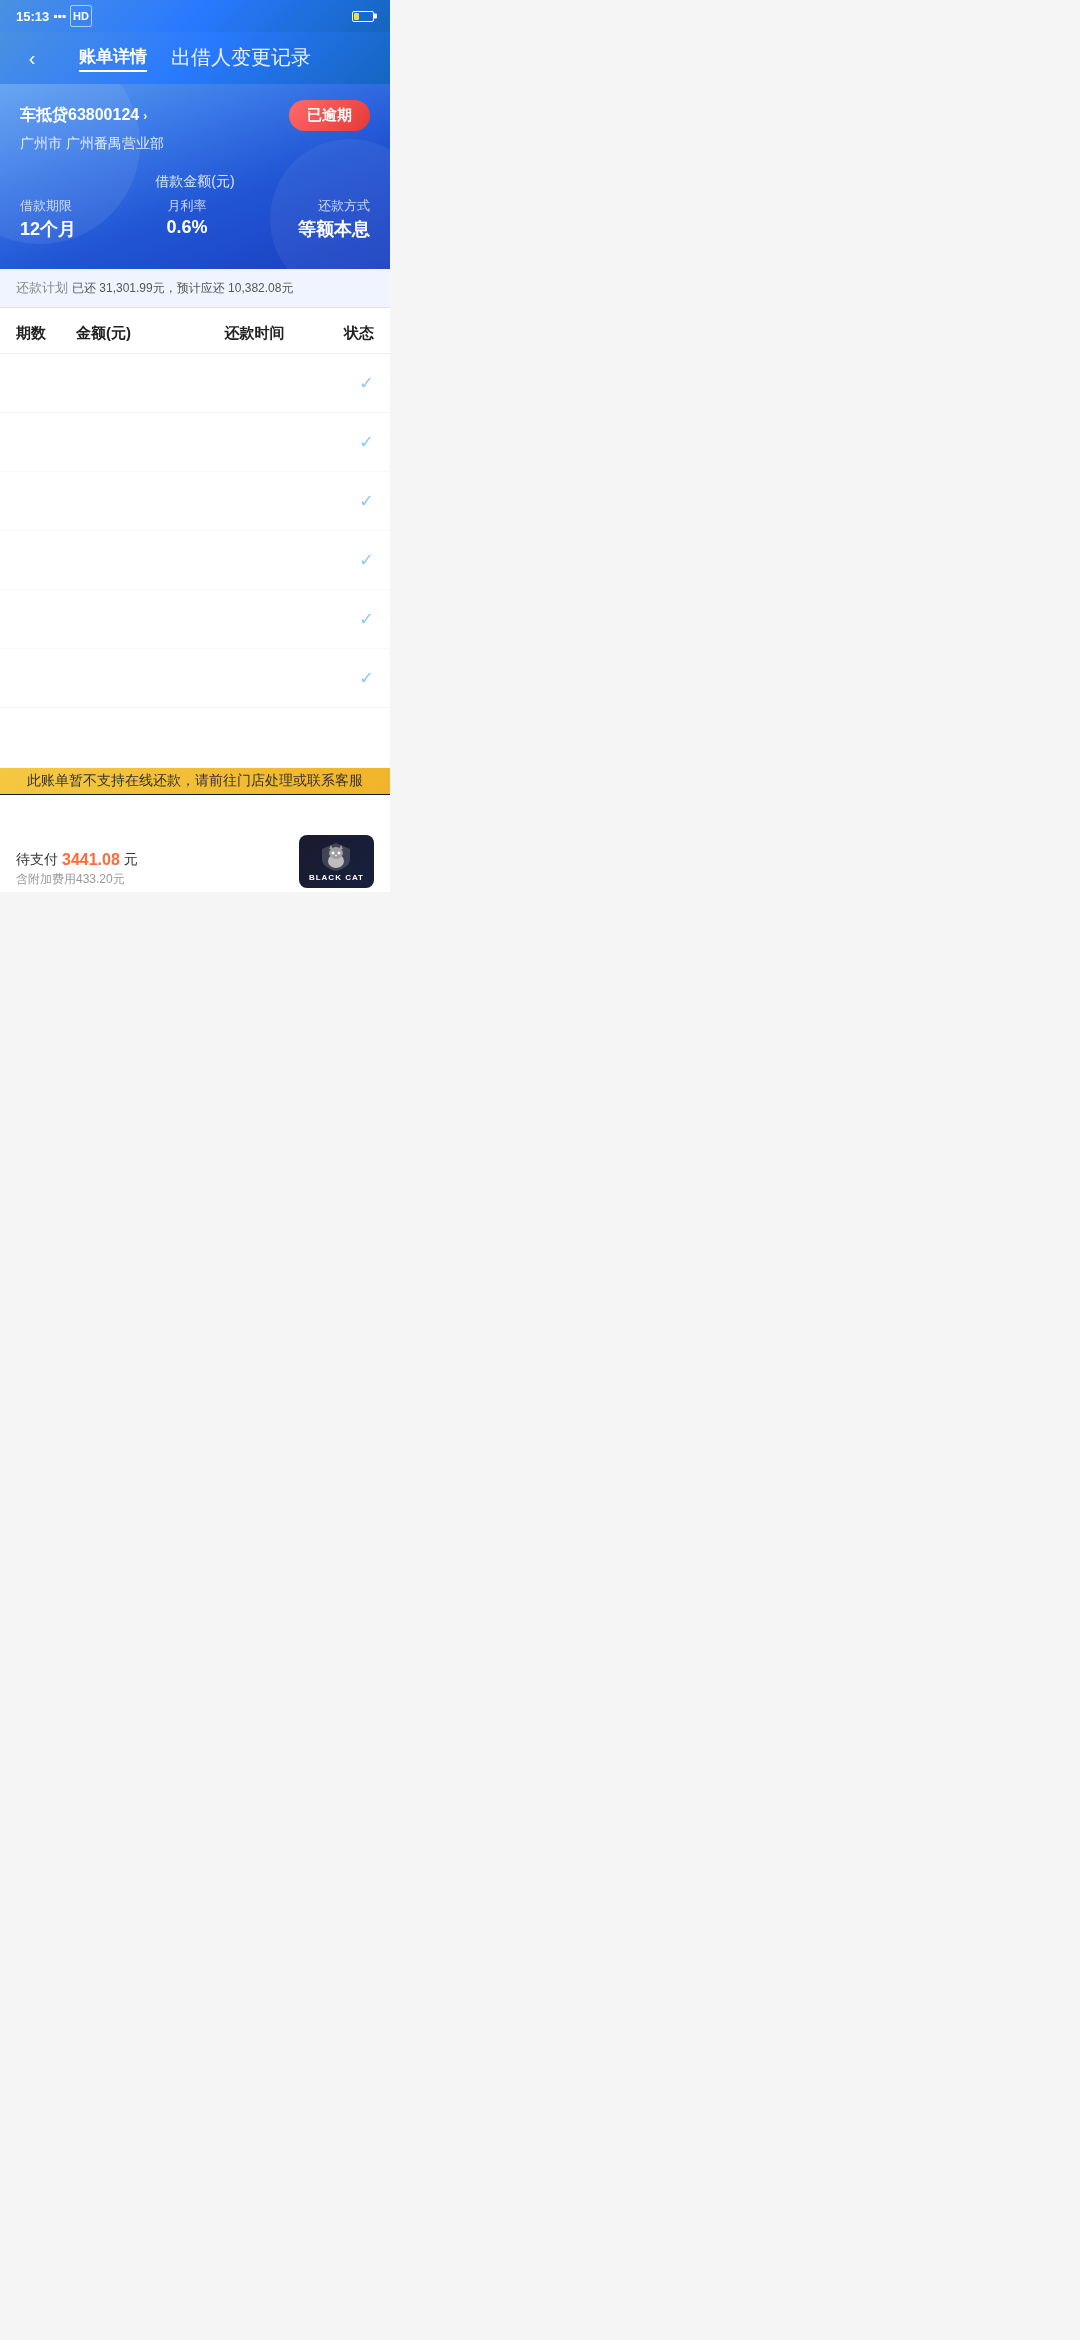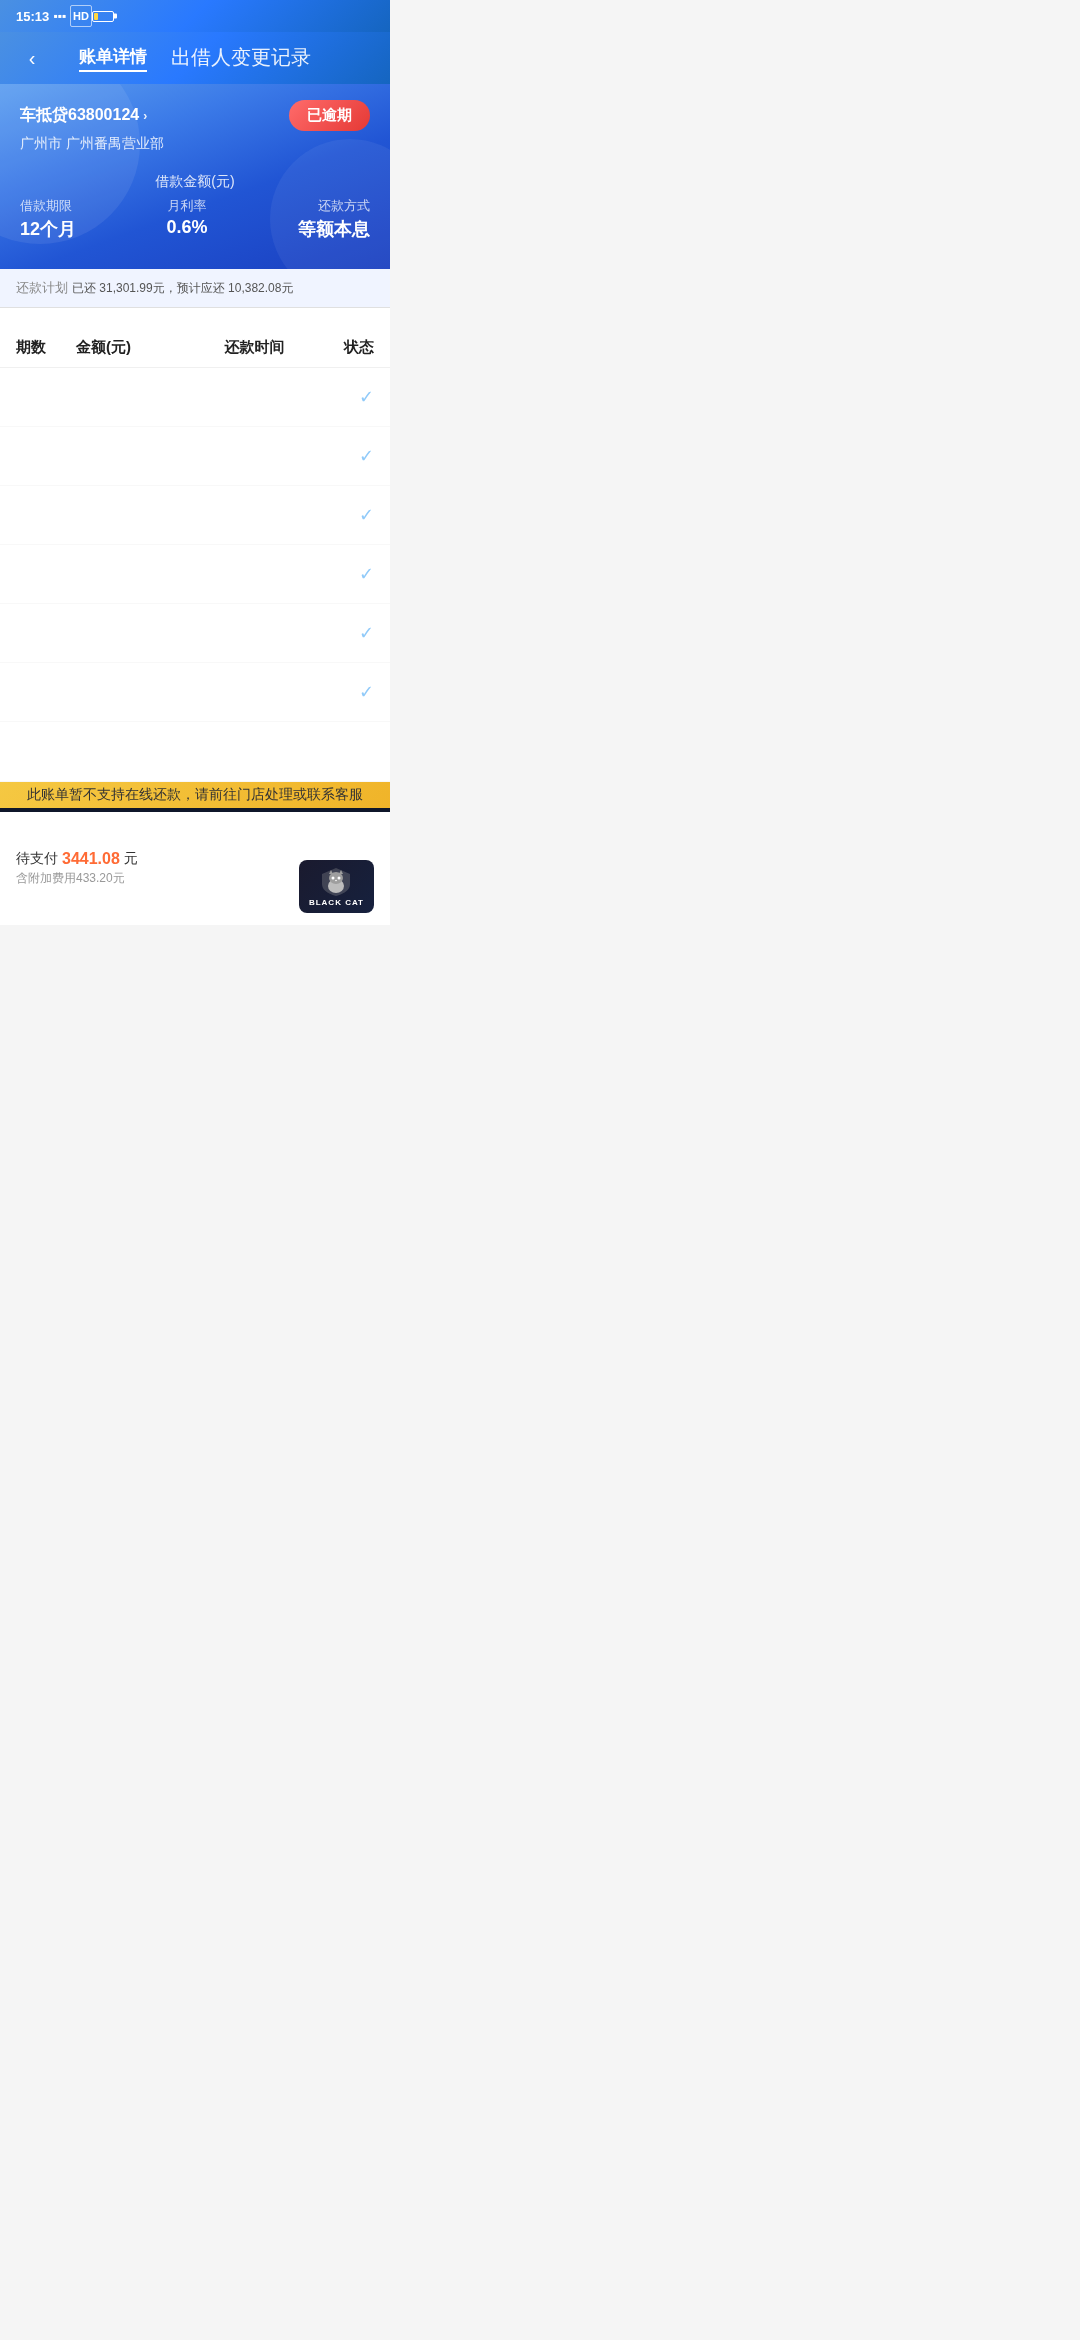"15:13" .status-bar { justify-content: flex-start -> space-between }
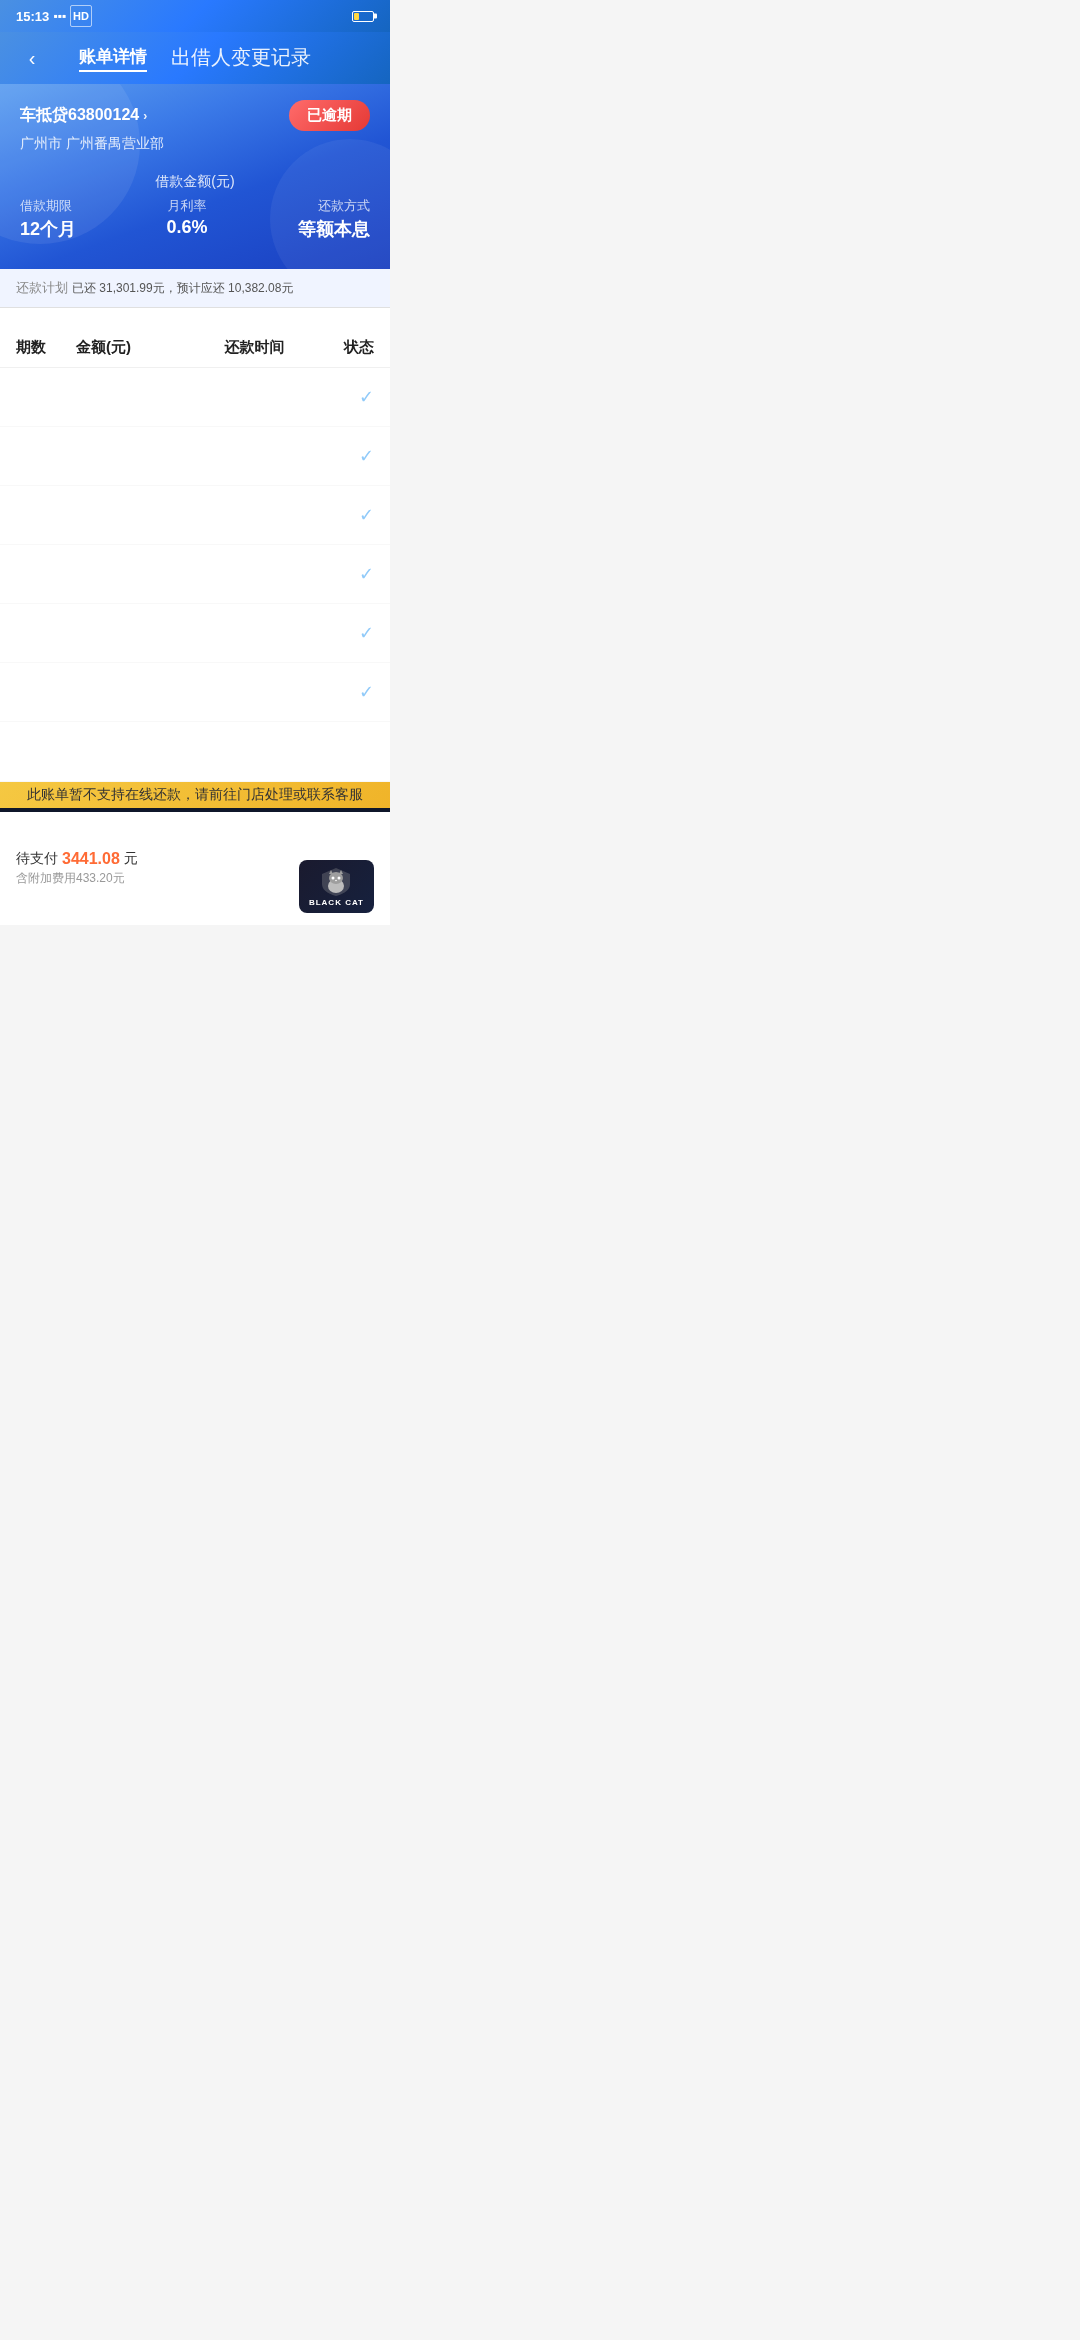"期数" .table-header { padding: 30px 16px 10px -> 16px 16px 10px }
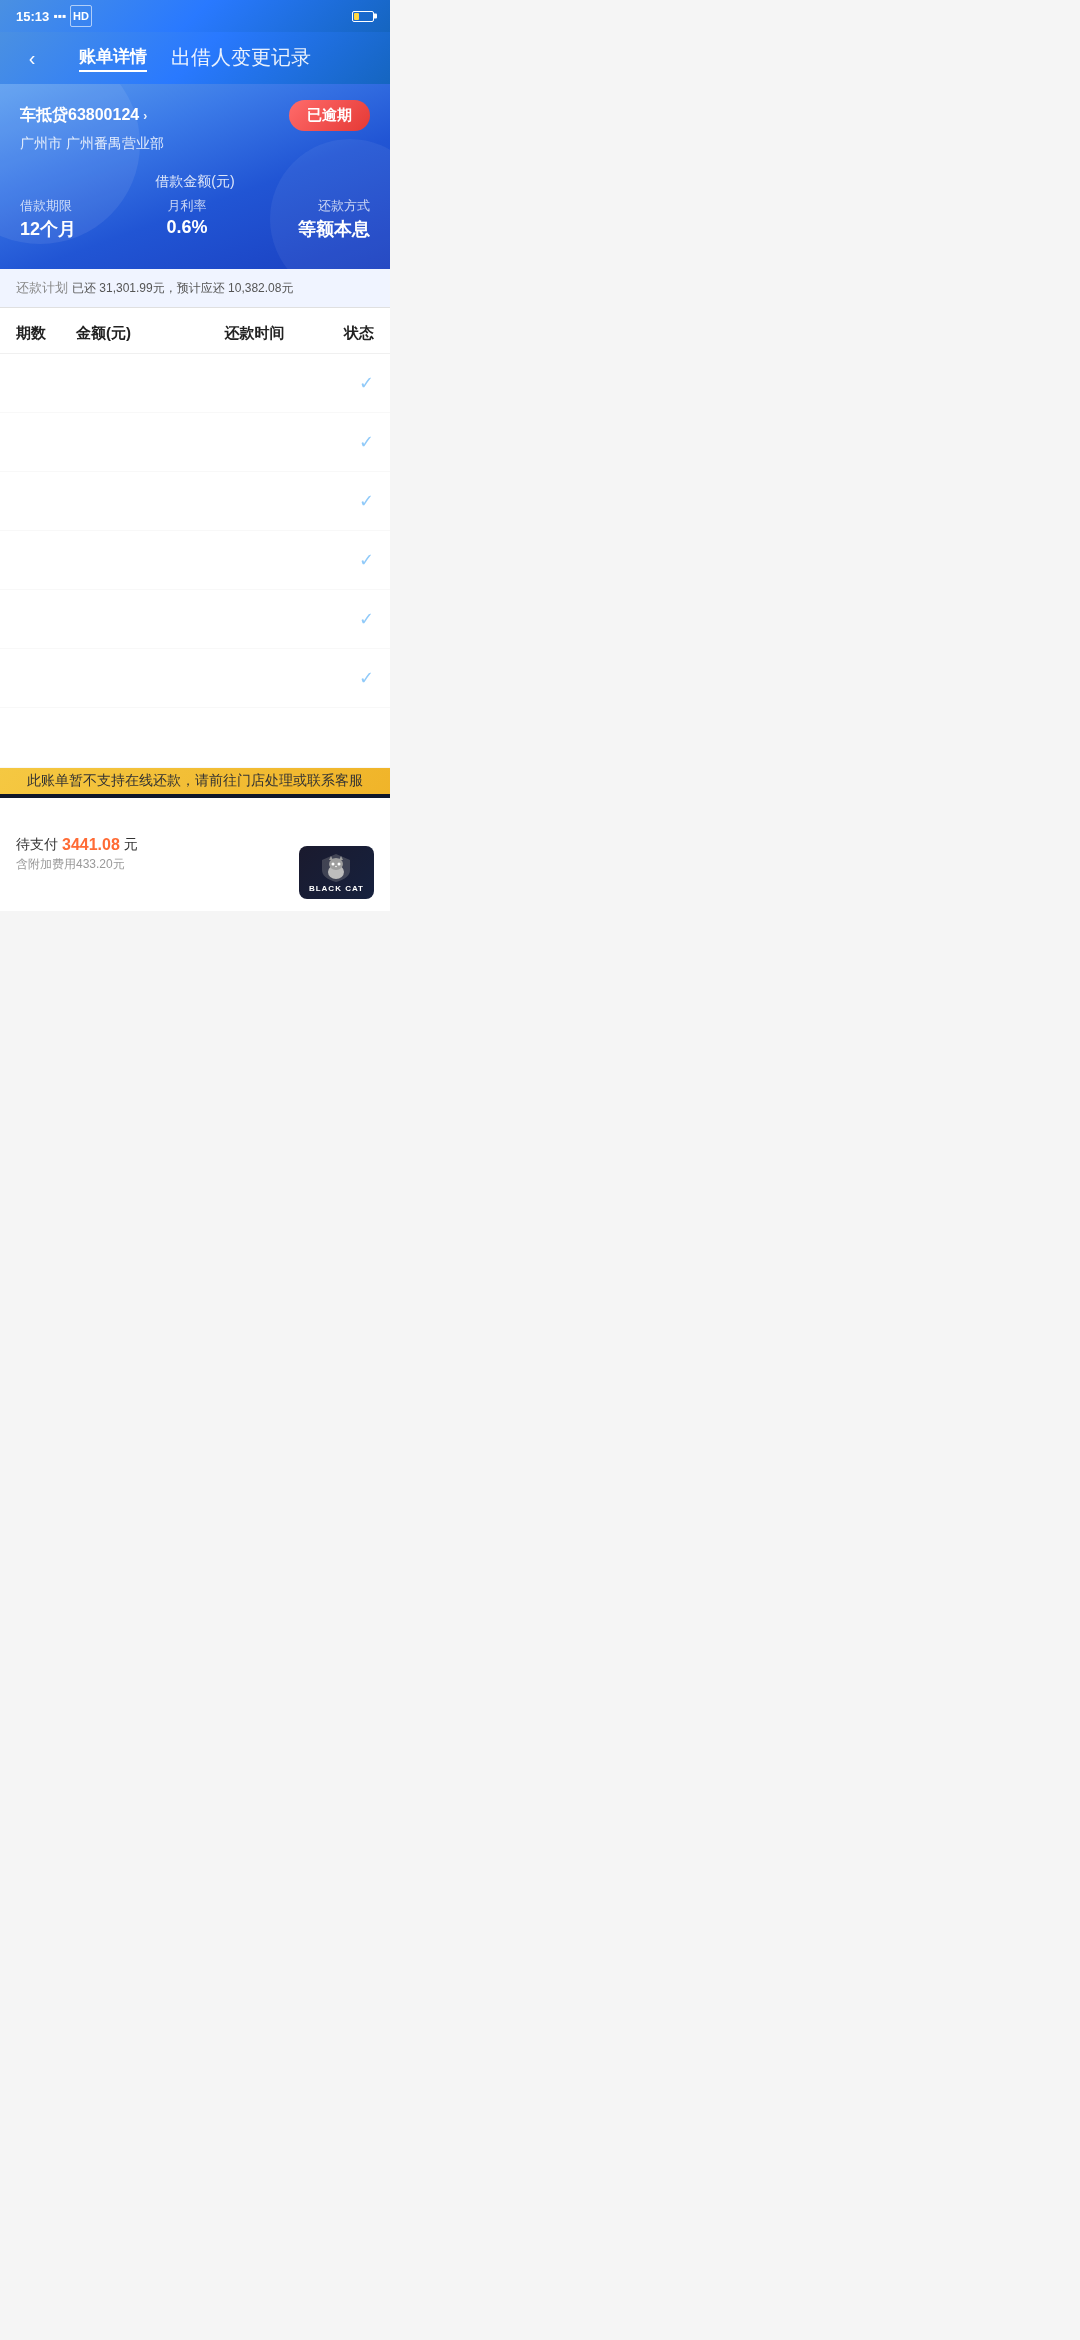"待支付" .footer { align-items: center -> flex-end; border-top: 4px solid #0f172a -> 1px solid #0f172a; padding: 12px 16px -> 4px 16px }
